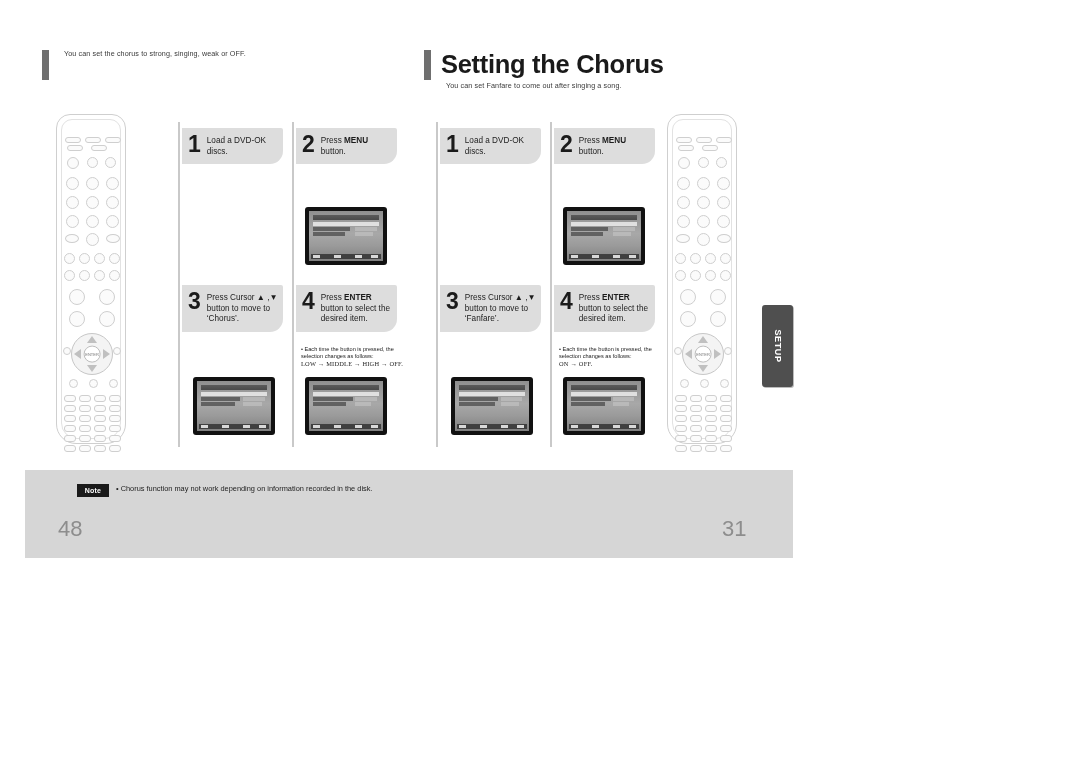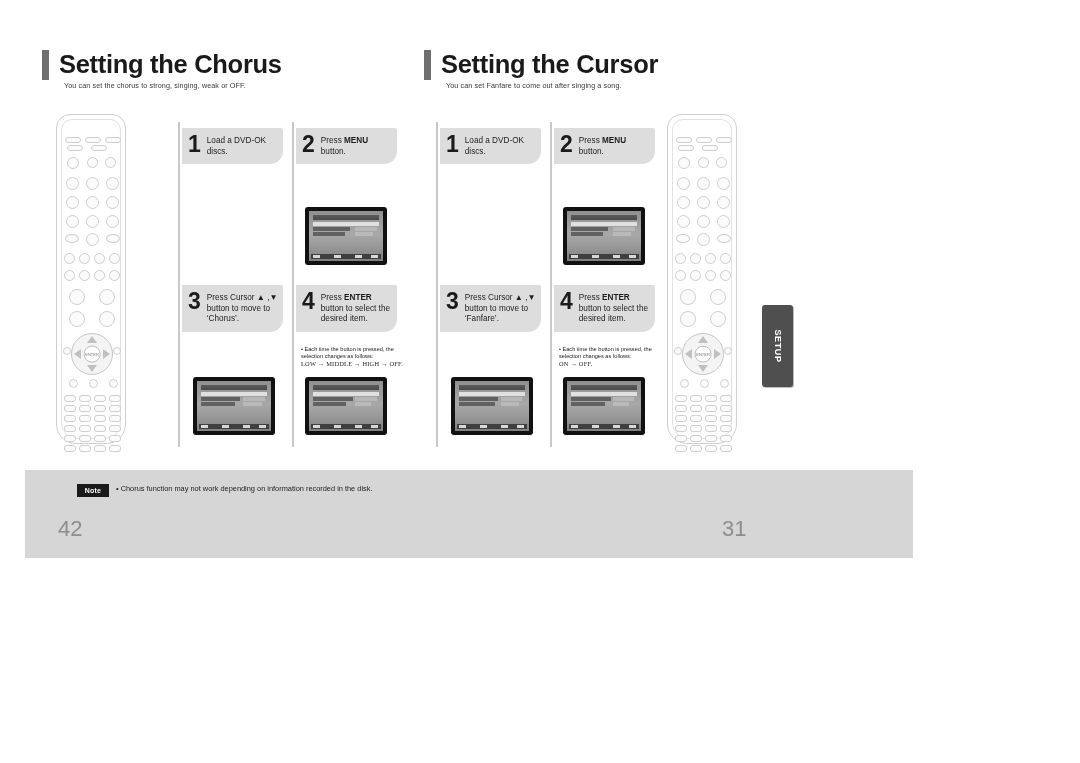"Setting the Chorus" h1 { html: <h1>Setting the Chorus</h1> -> none }
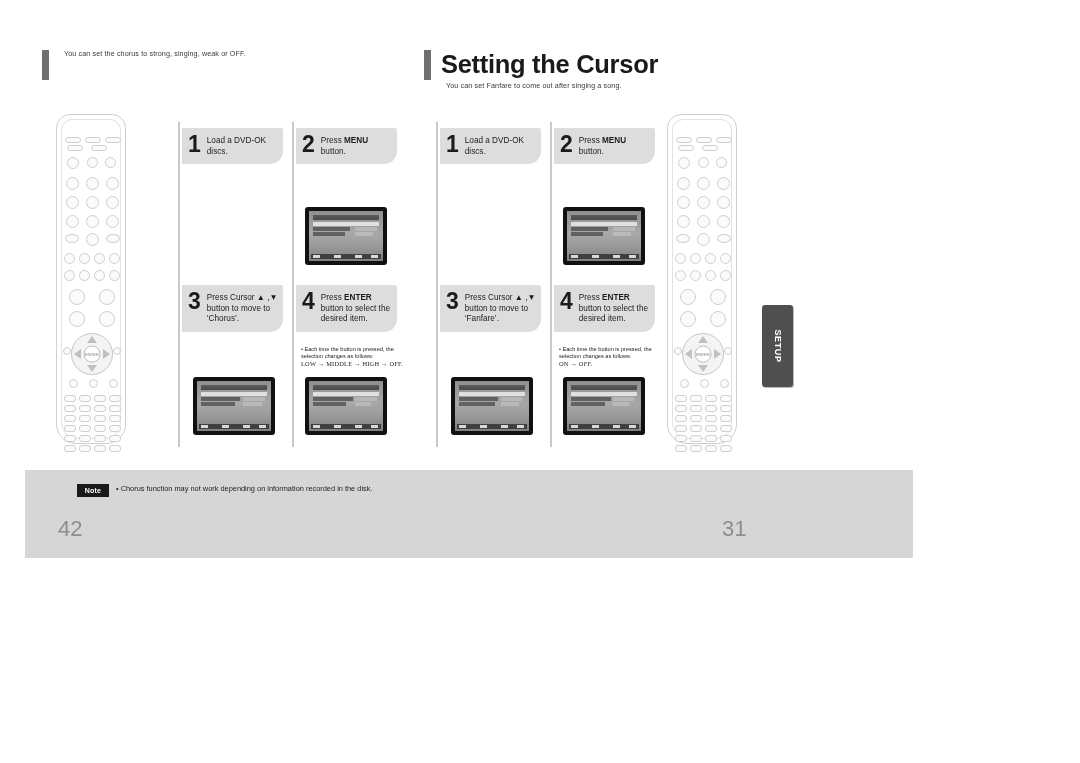"Setting the Cursor" h1 { text: Cursor -> Chorus }
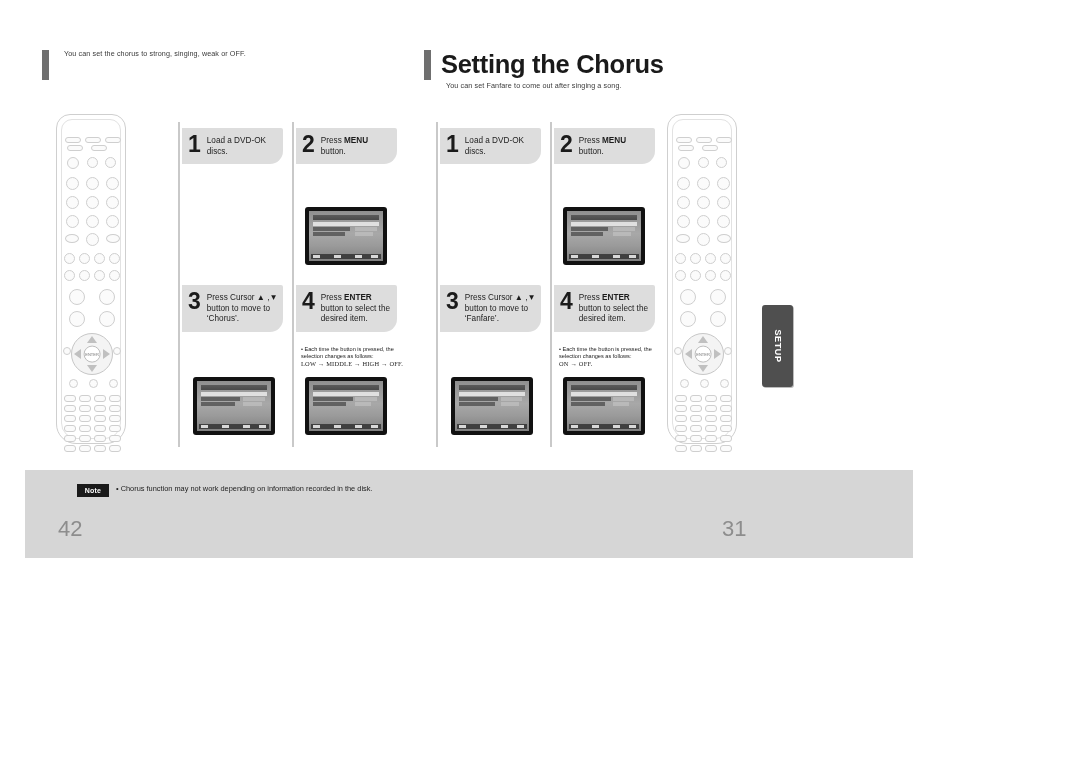"• Chorus function may not" .footband { width: 888px -> 768px }
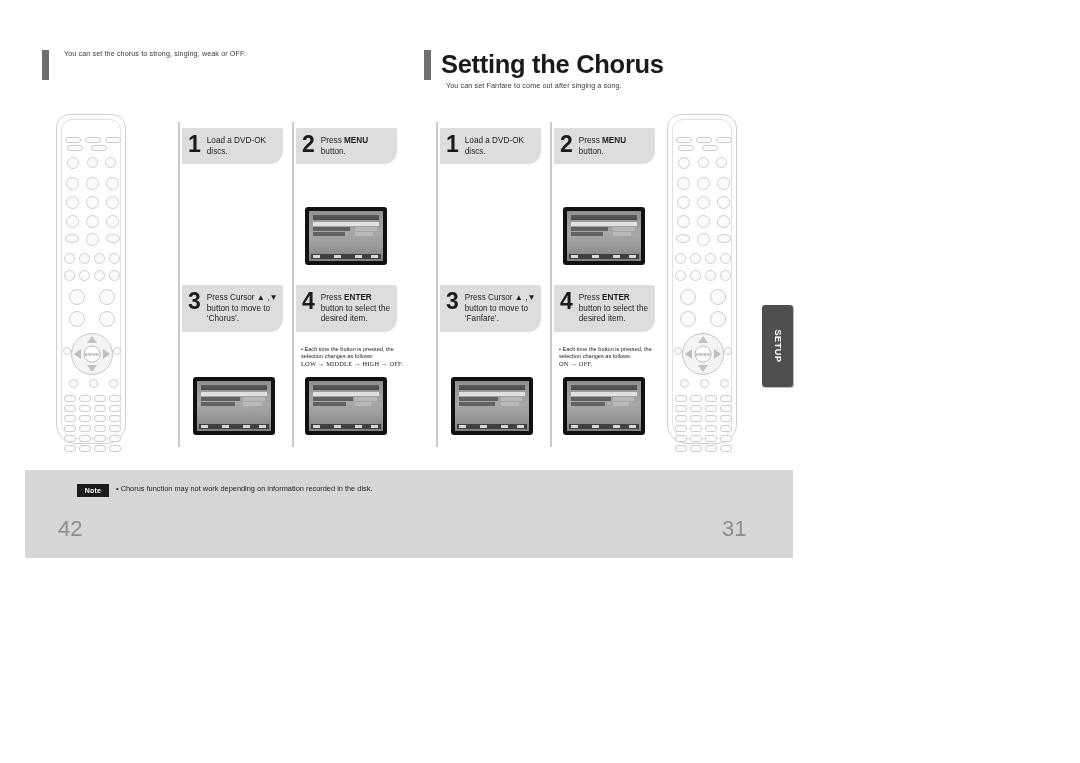"42" div.pagenum { text: 42 -> 48 }
